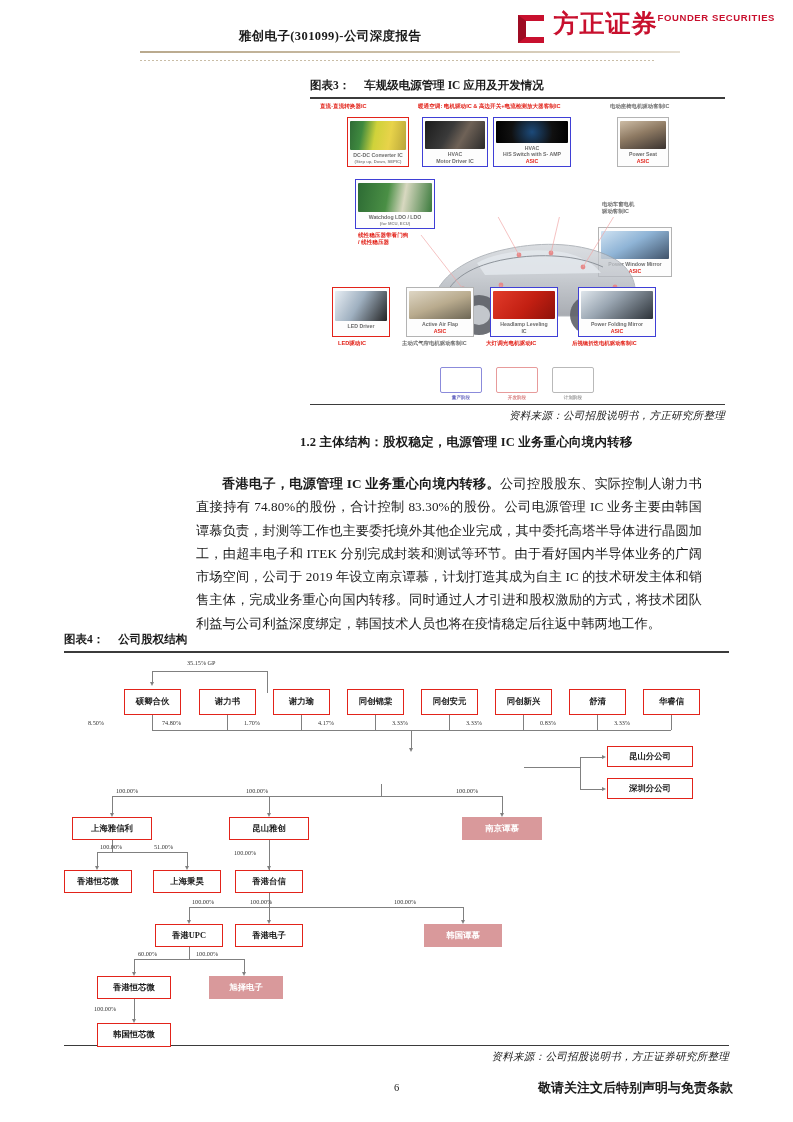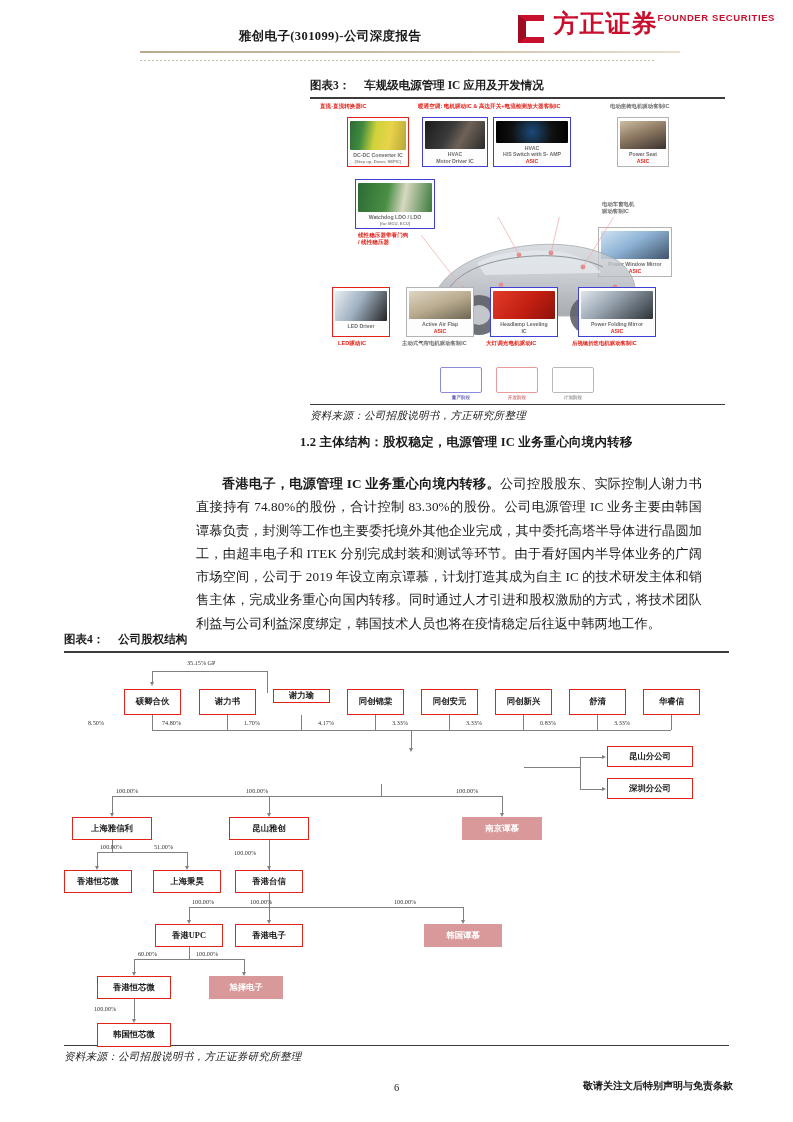"资料来源：公司招股说明书，方正研究所整理" .src { text-align: none -> right }
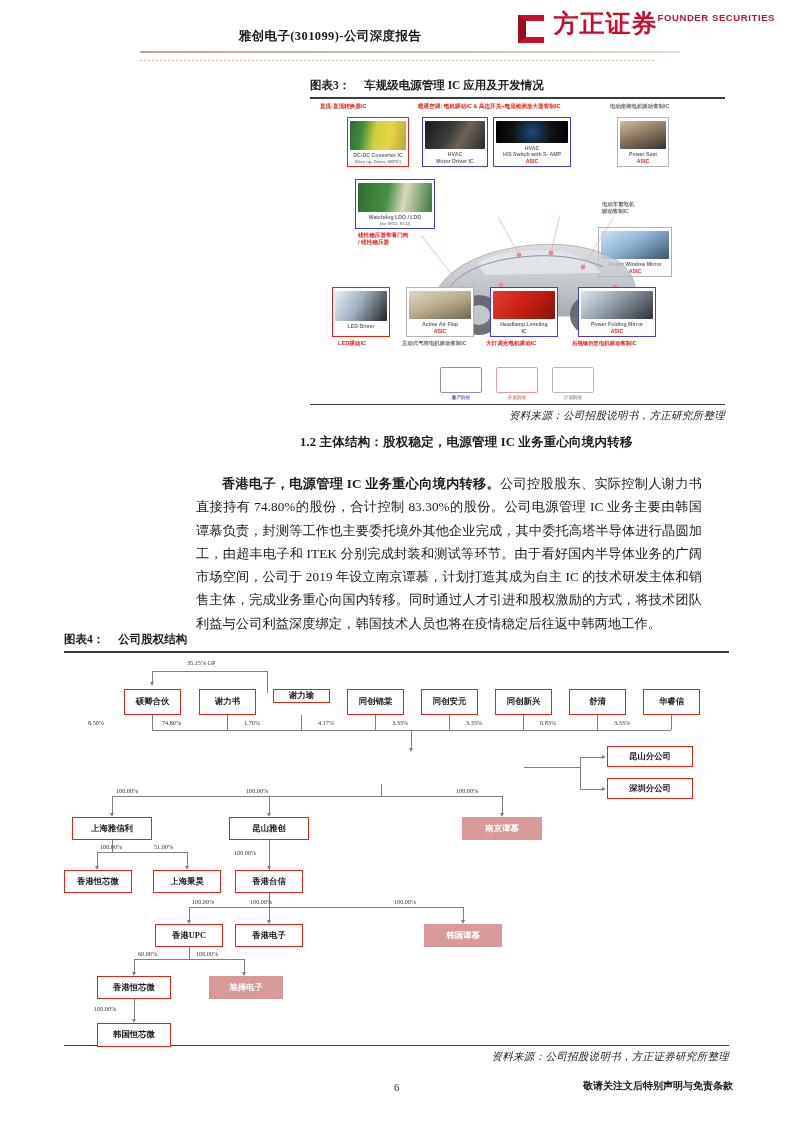"谢力瑜" div.node { height: 14px -> 26px }
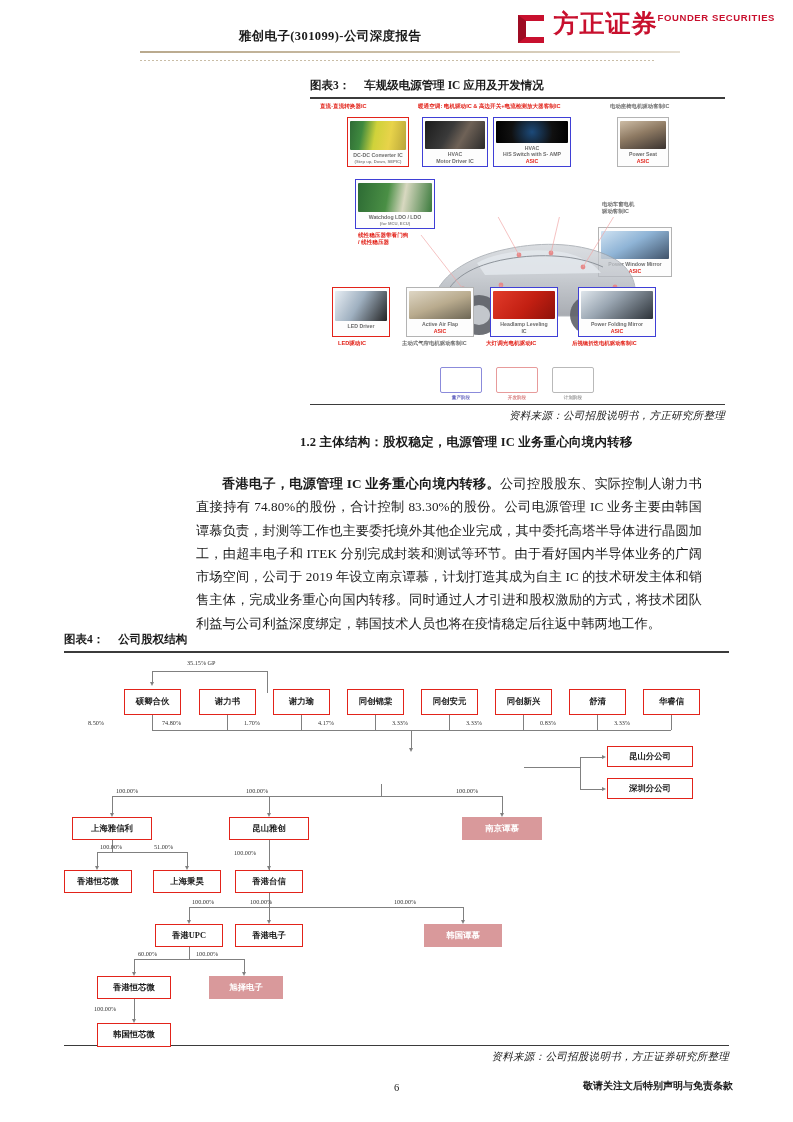"敬请关注文后特别声明与免责条款" .footer-note { font-size: 10px -> 13px }
